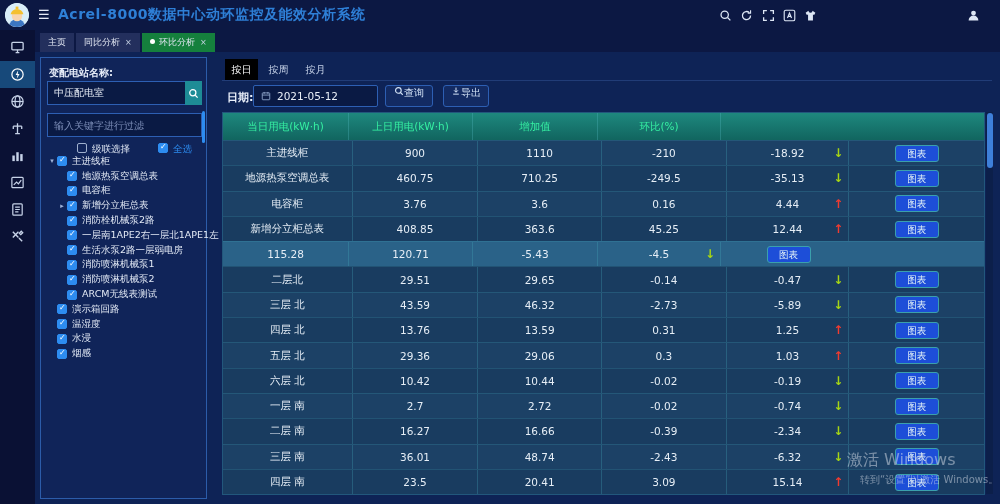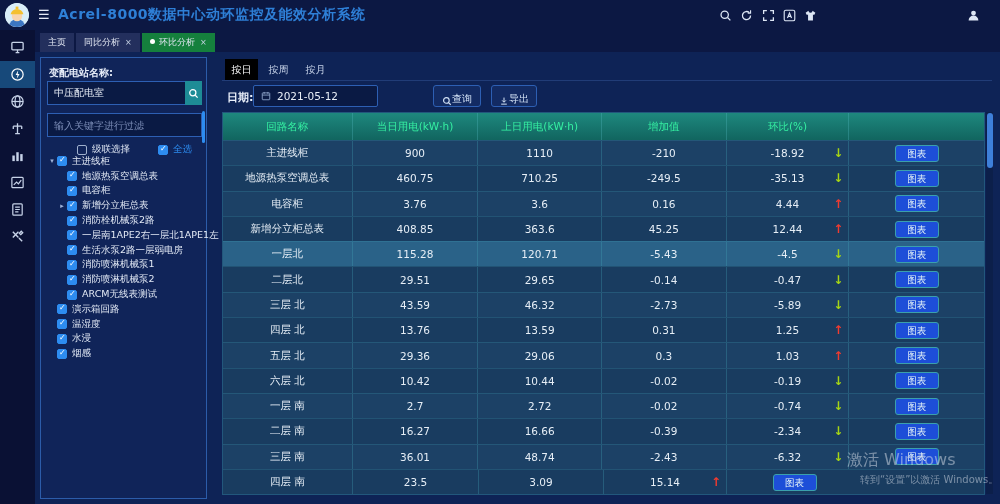"查询" .btn { align-items: flex-end -> flex-start; margin-left: 48px -> none }
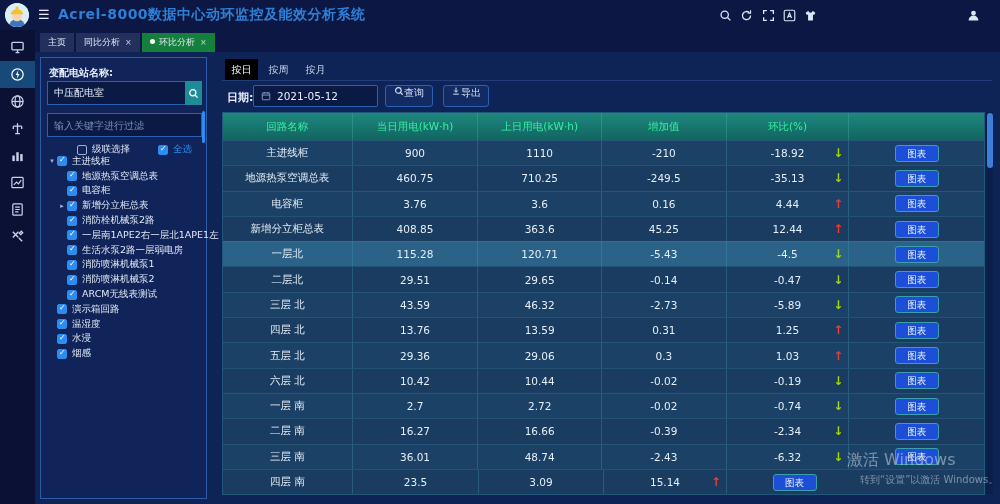"回路名称" div.thcell { html: <div>回路名称</div> -> none }
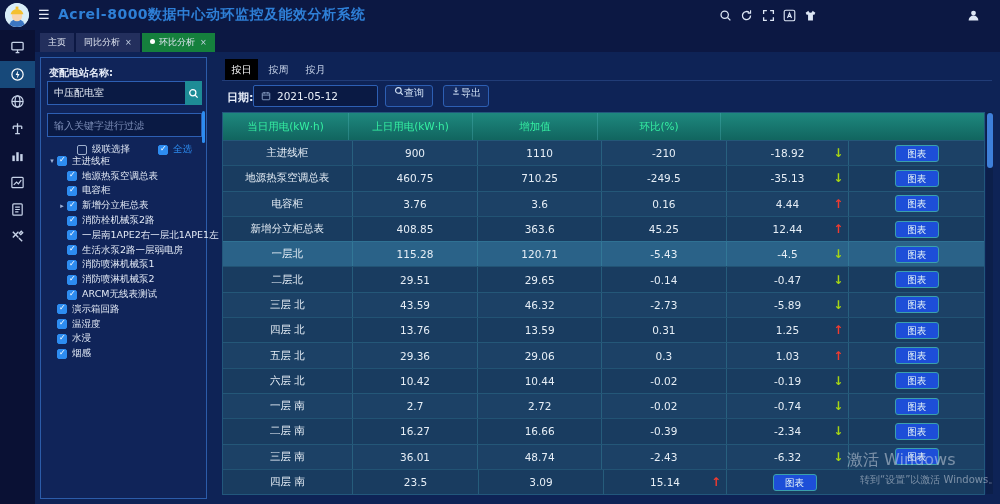"级联选择" .cb-row { align-items: center -> none }
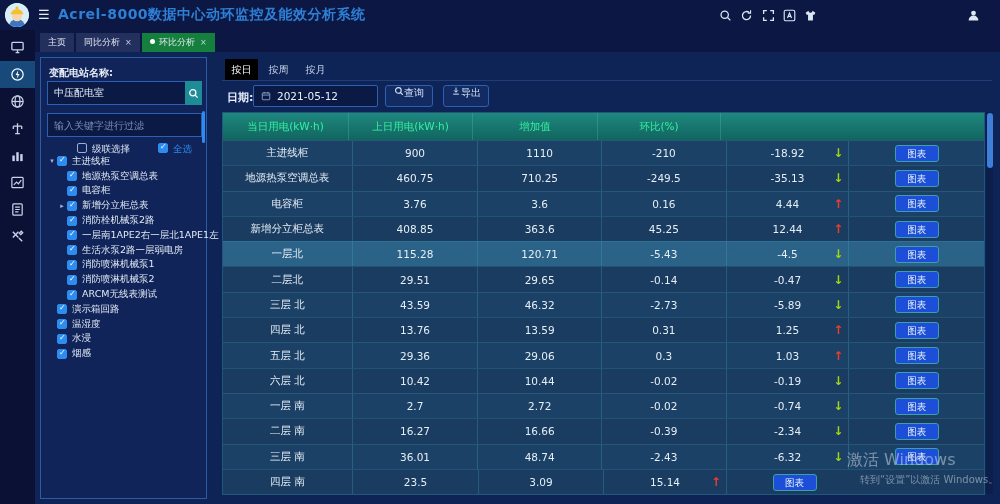"一层北" div.tcell { html: <div>一层北</div> -> none }
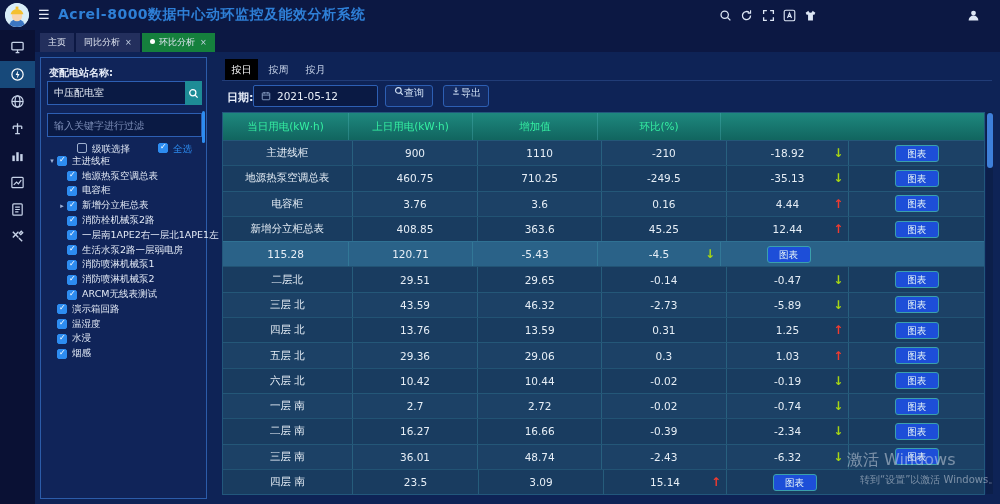"20.41" div.tcell { html: none -> <div>20.41</div> }
